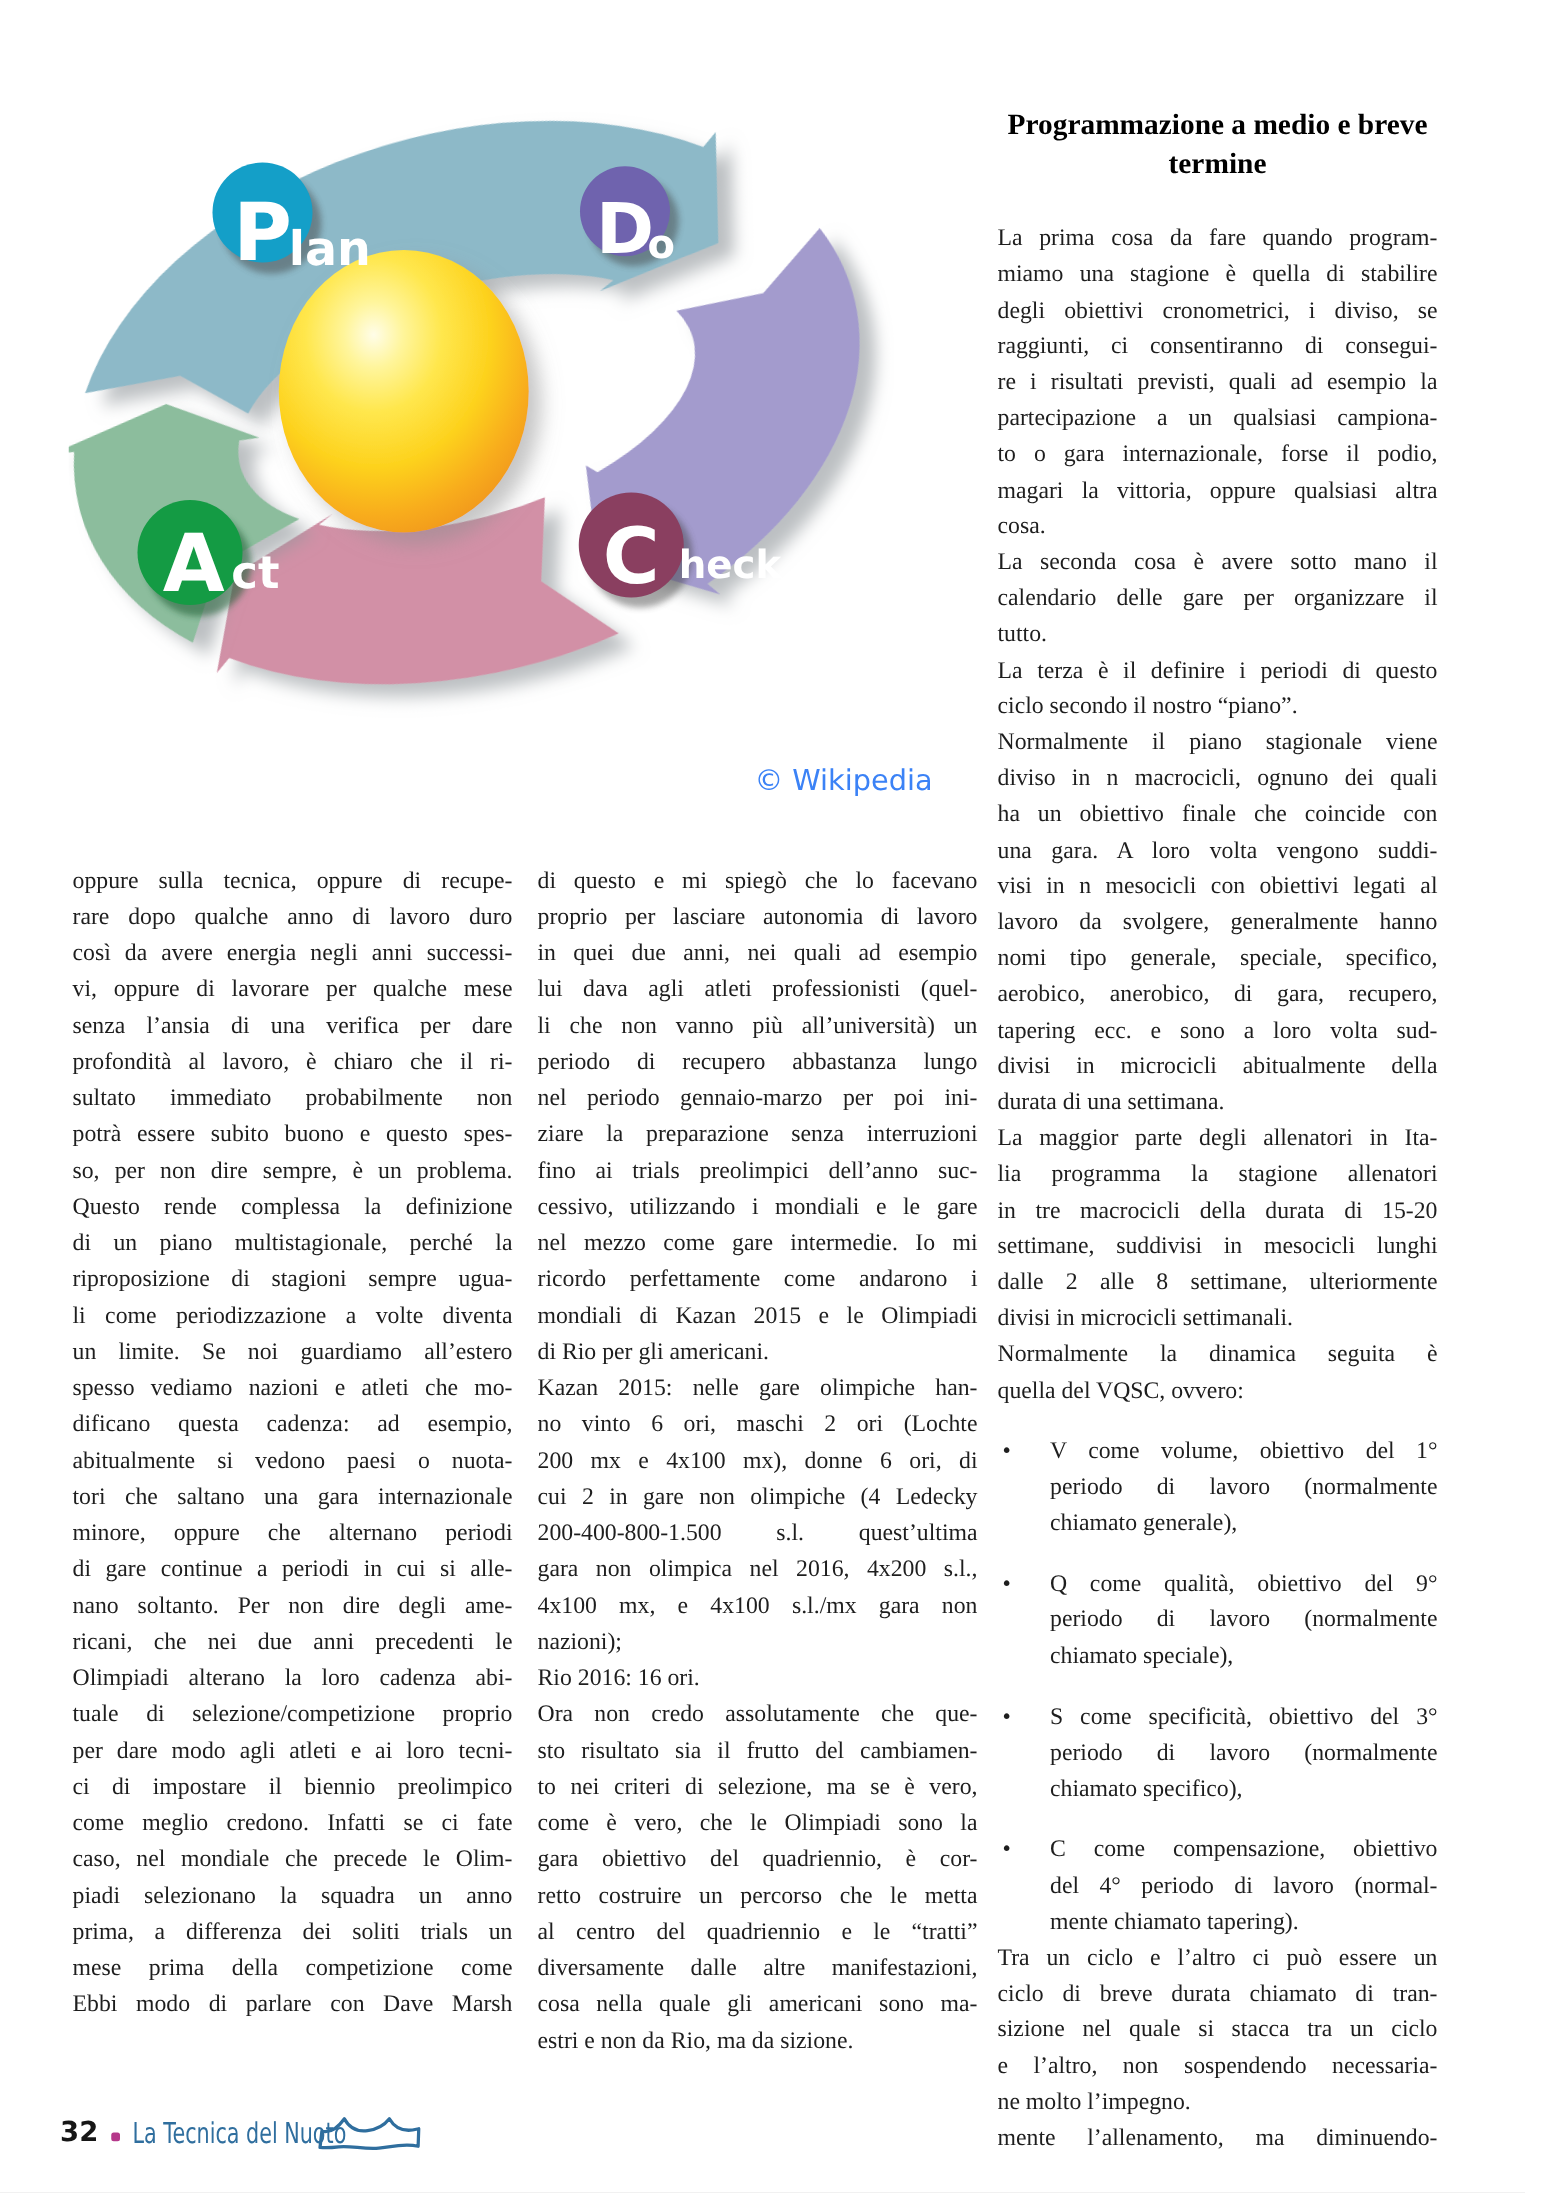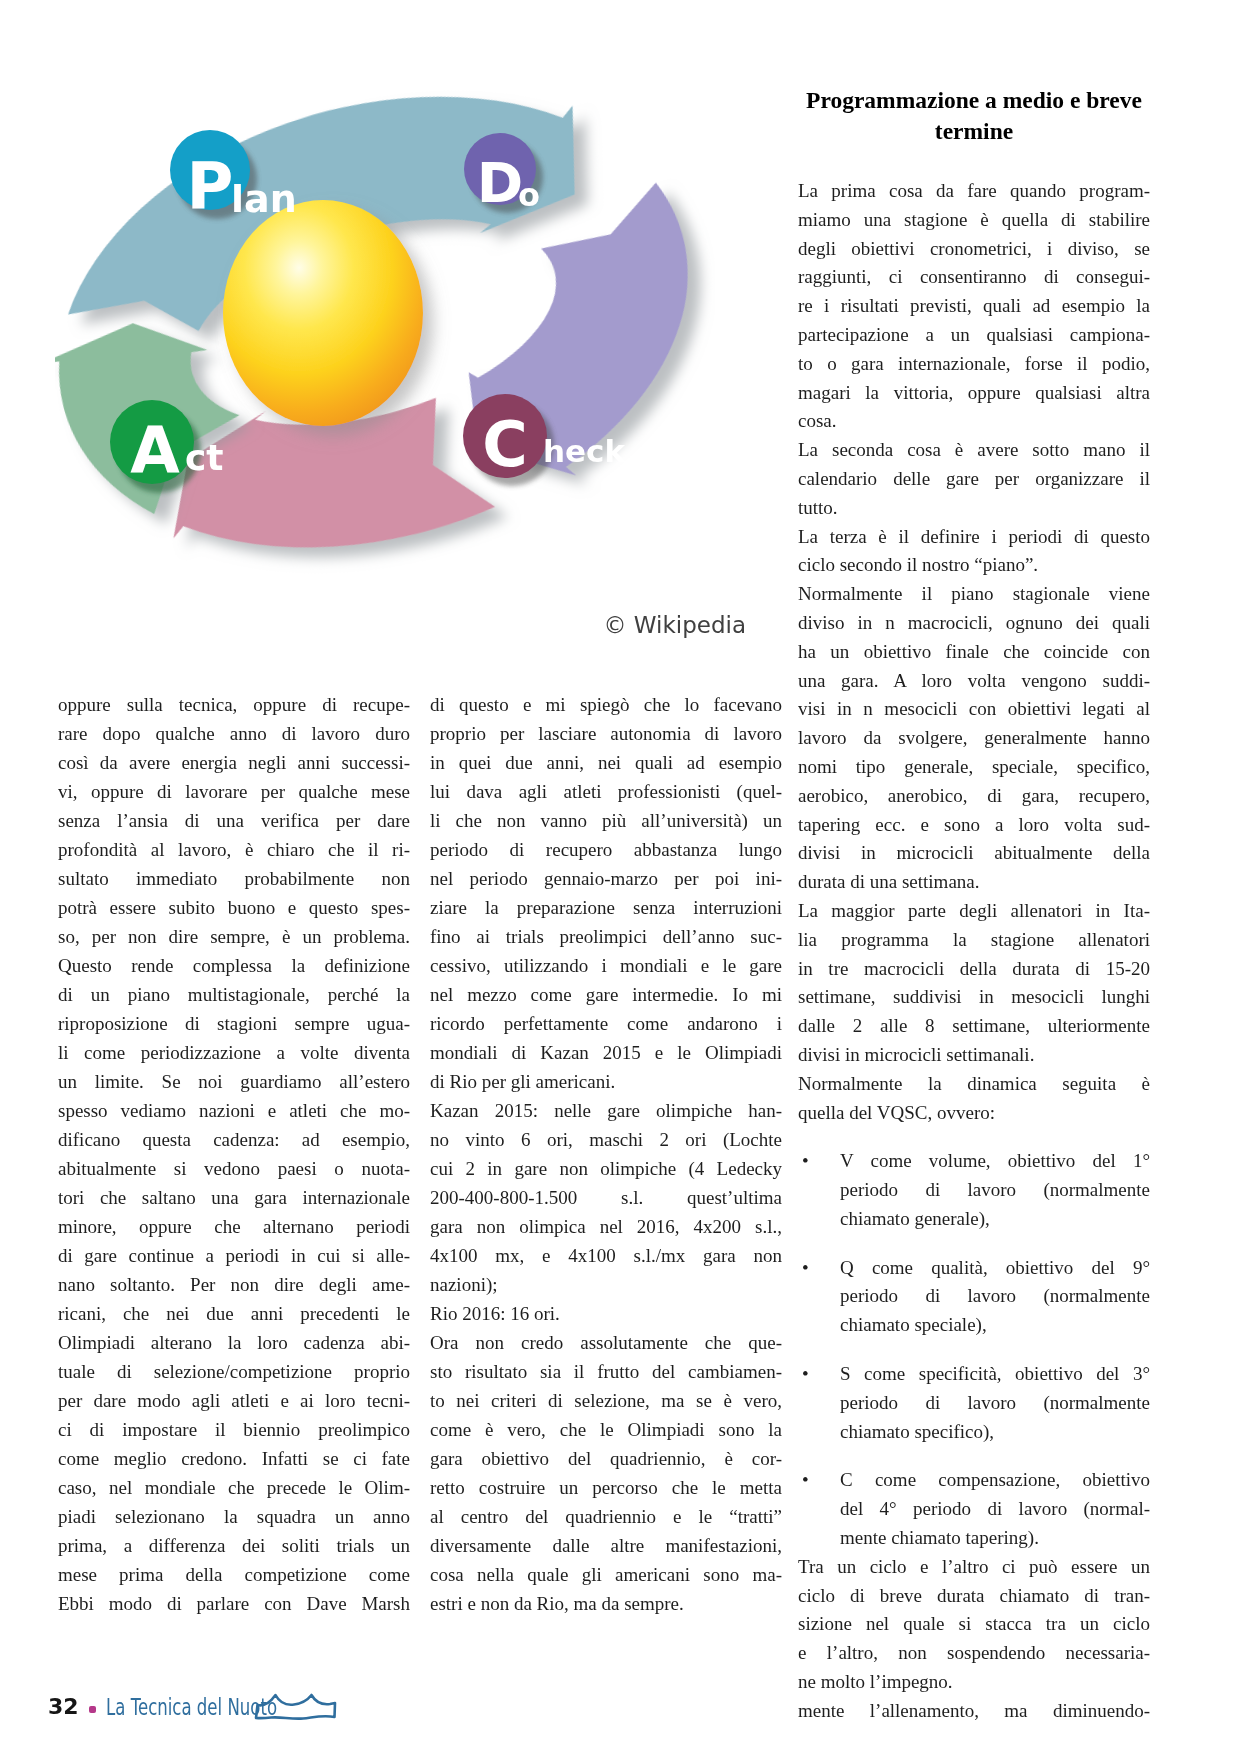"© Wikipedia" .caption { color: #404040 -> #3b82f6 }
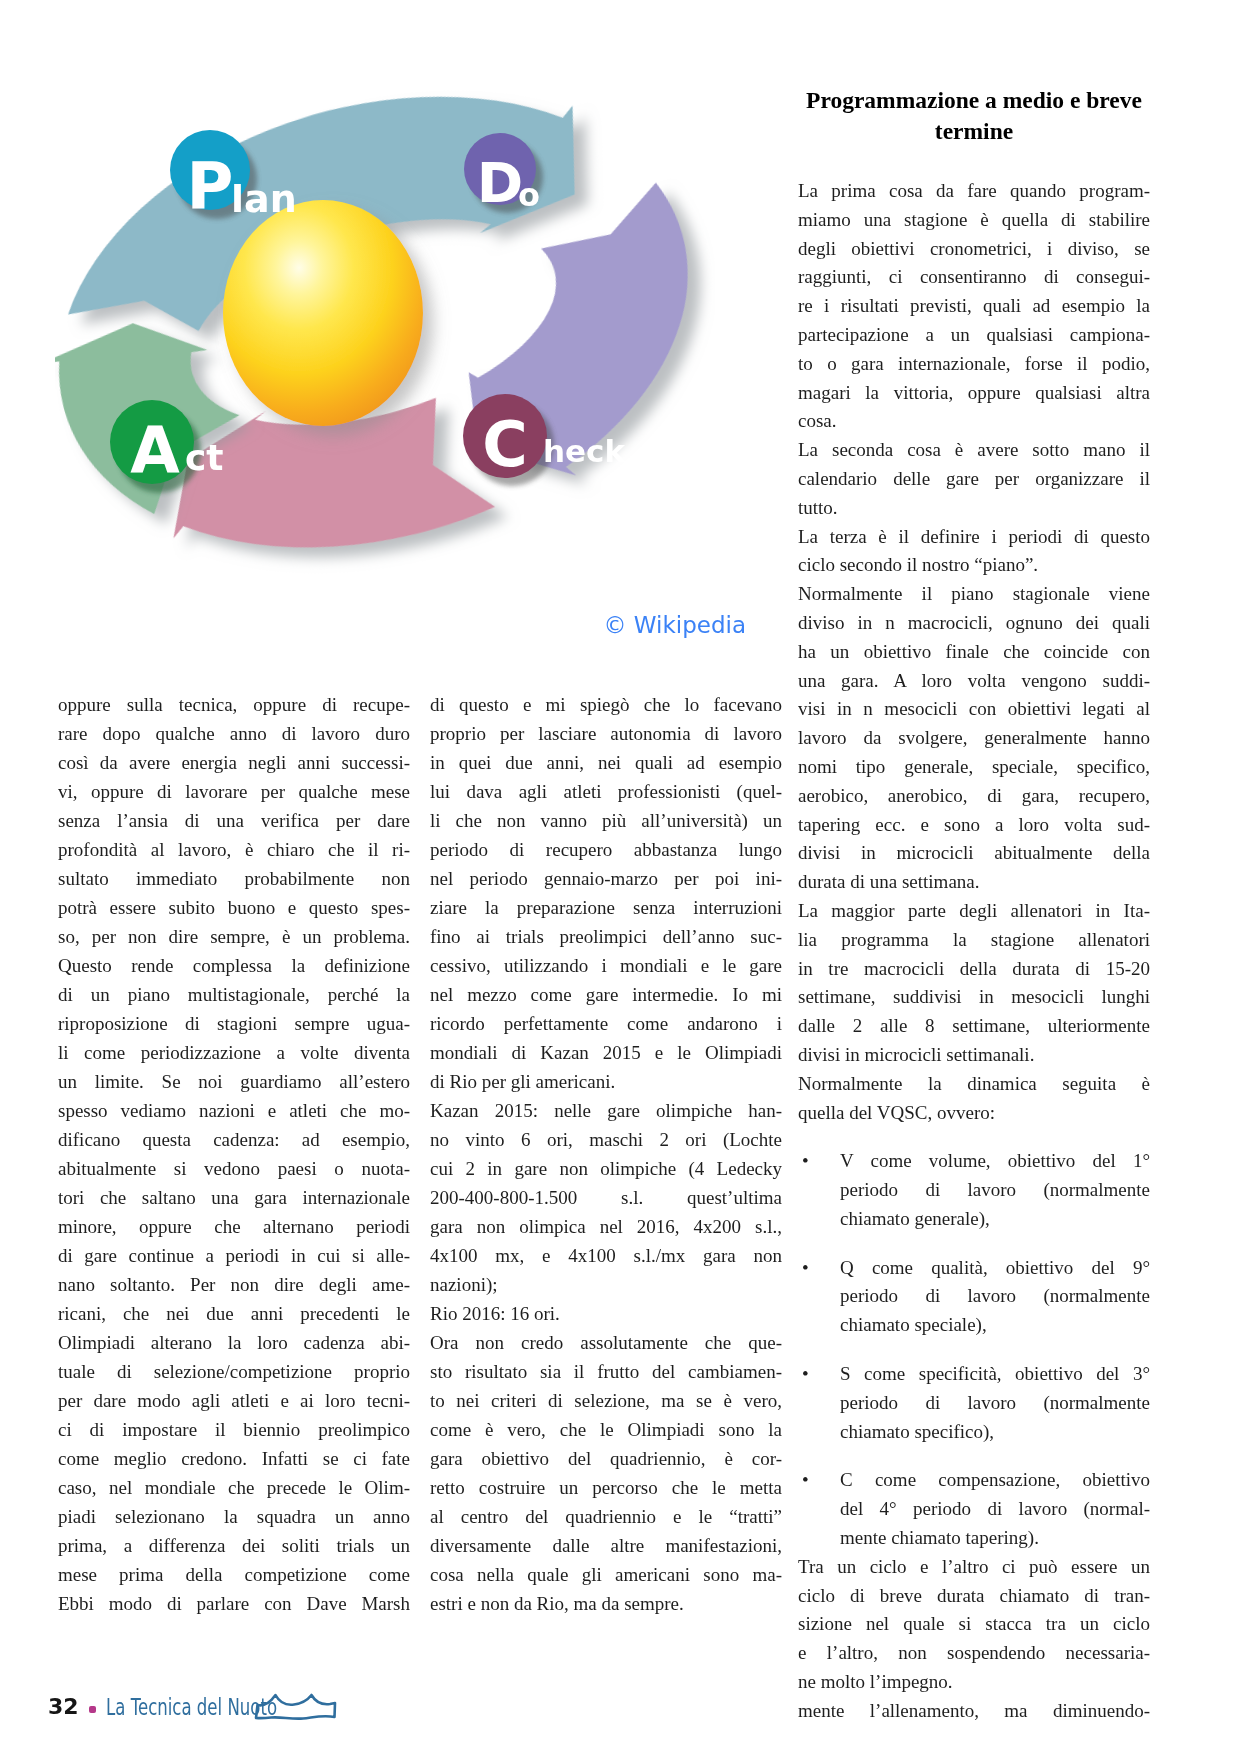"200 mx e 4x100 mx)," div.line { html: none -> <div>200 mx e 4x100 mx), donne 6 ori, di</div> }
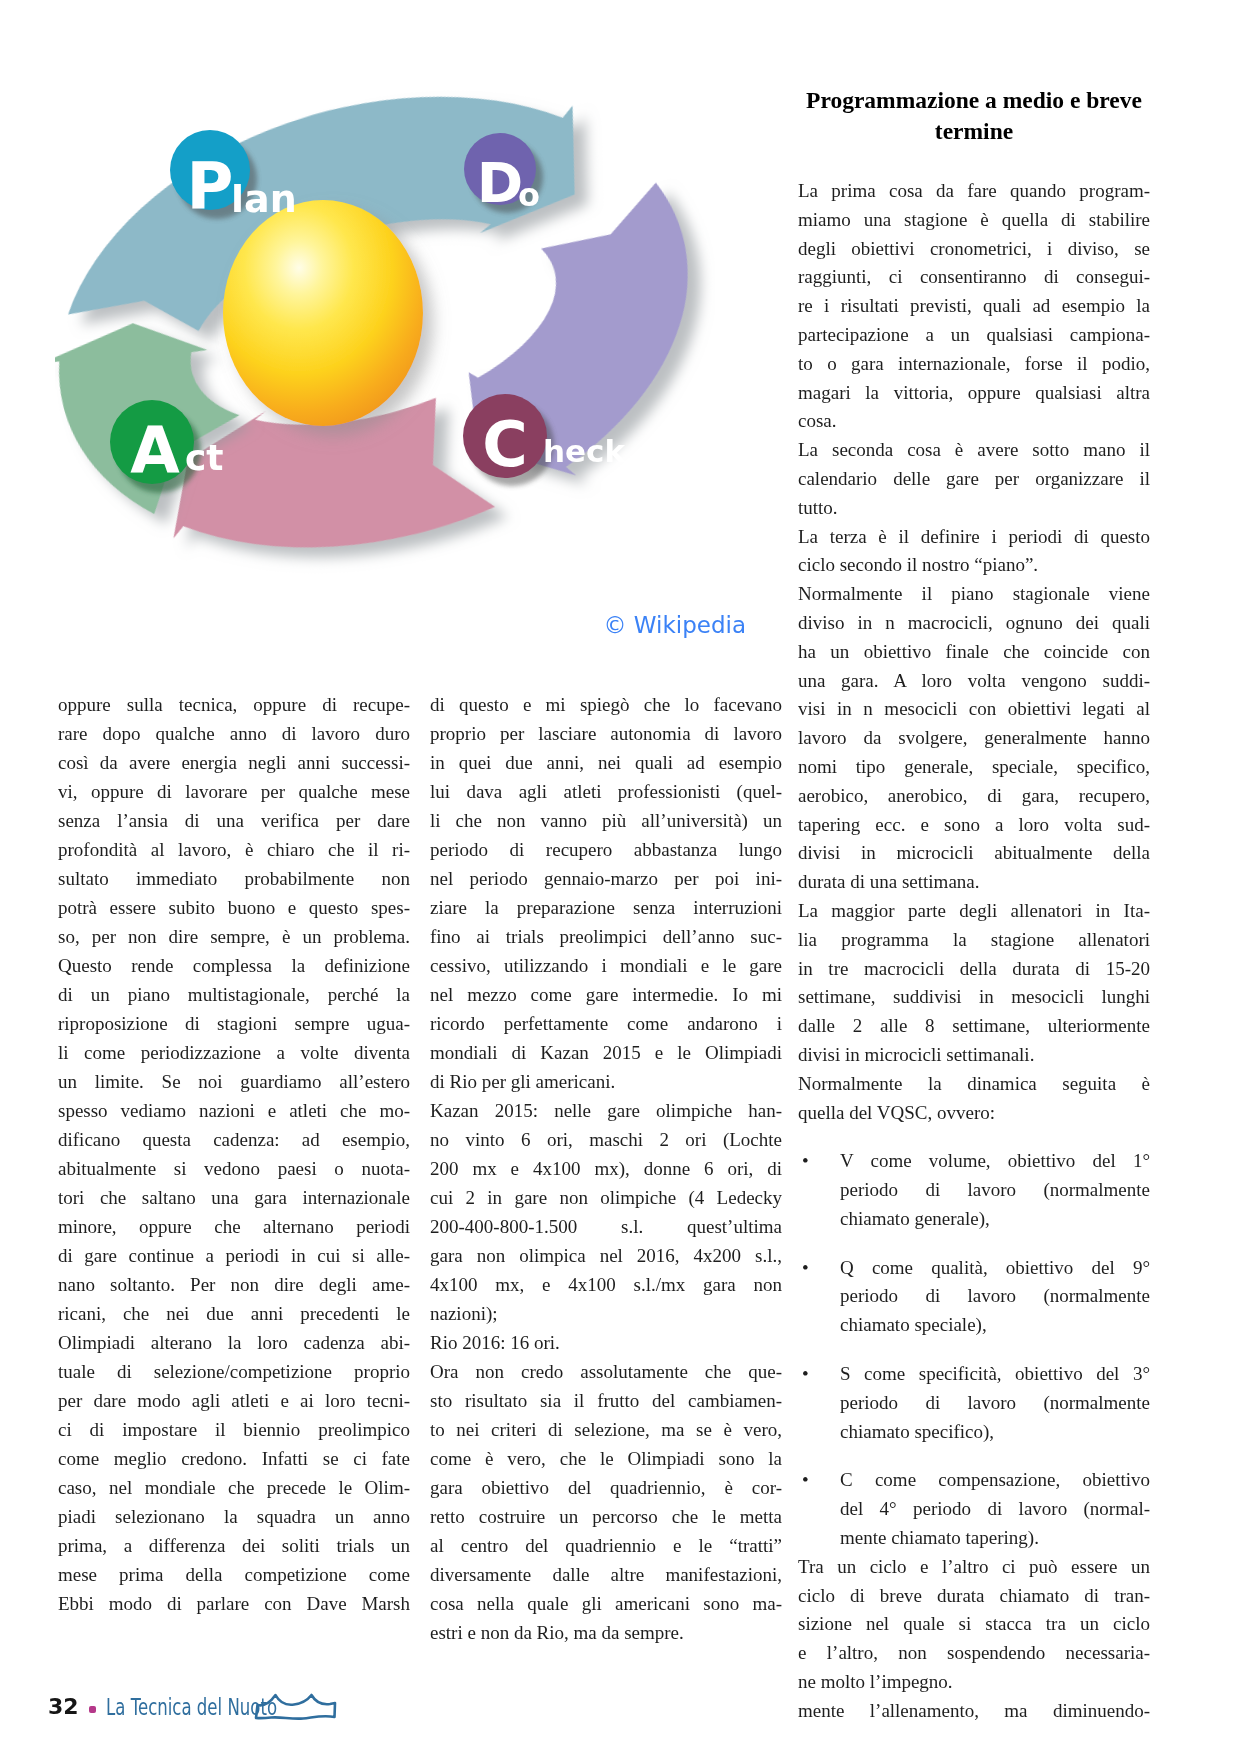"estri e non da Rio," div.line { text: sempre -> sizione }
